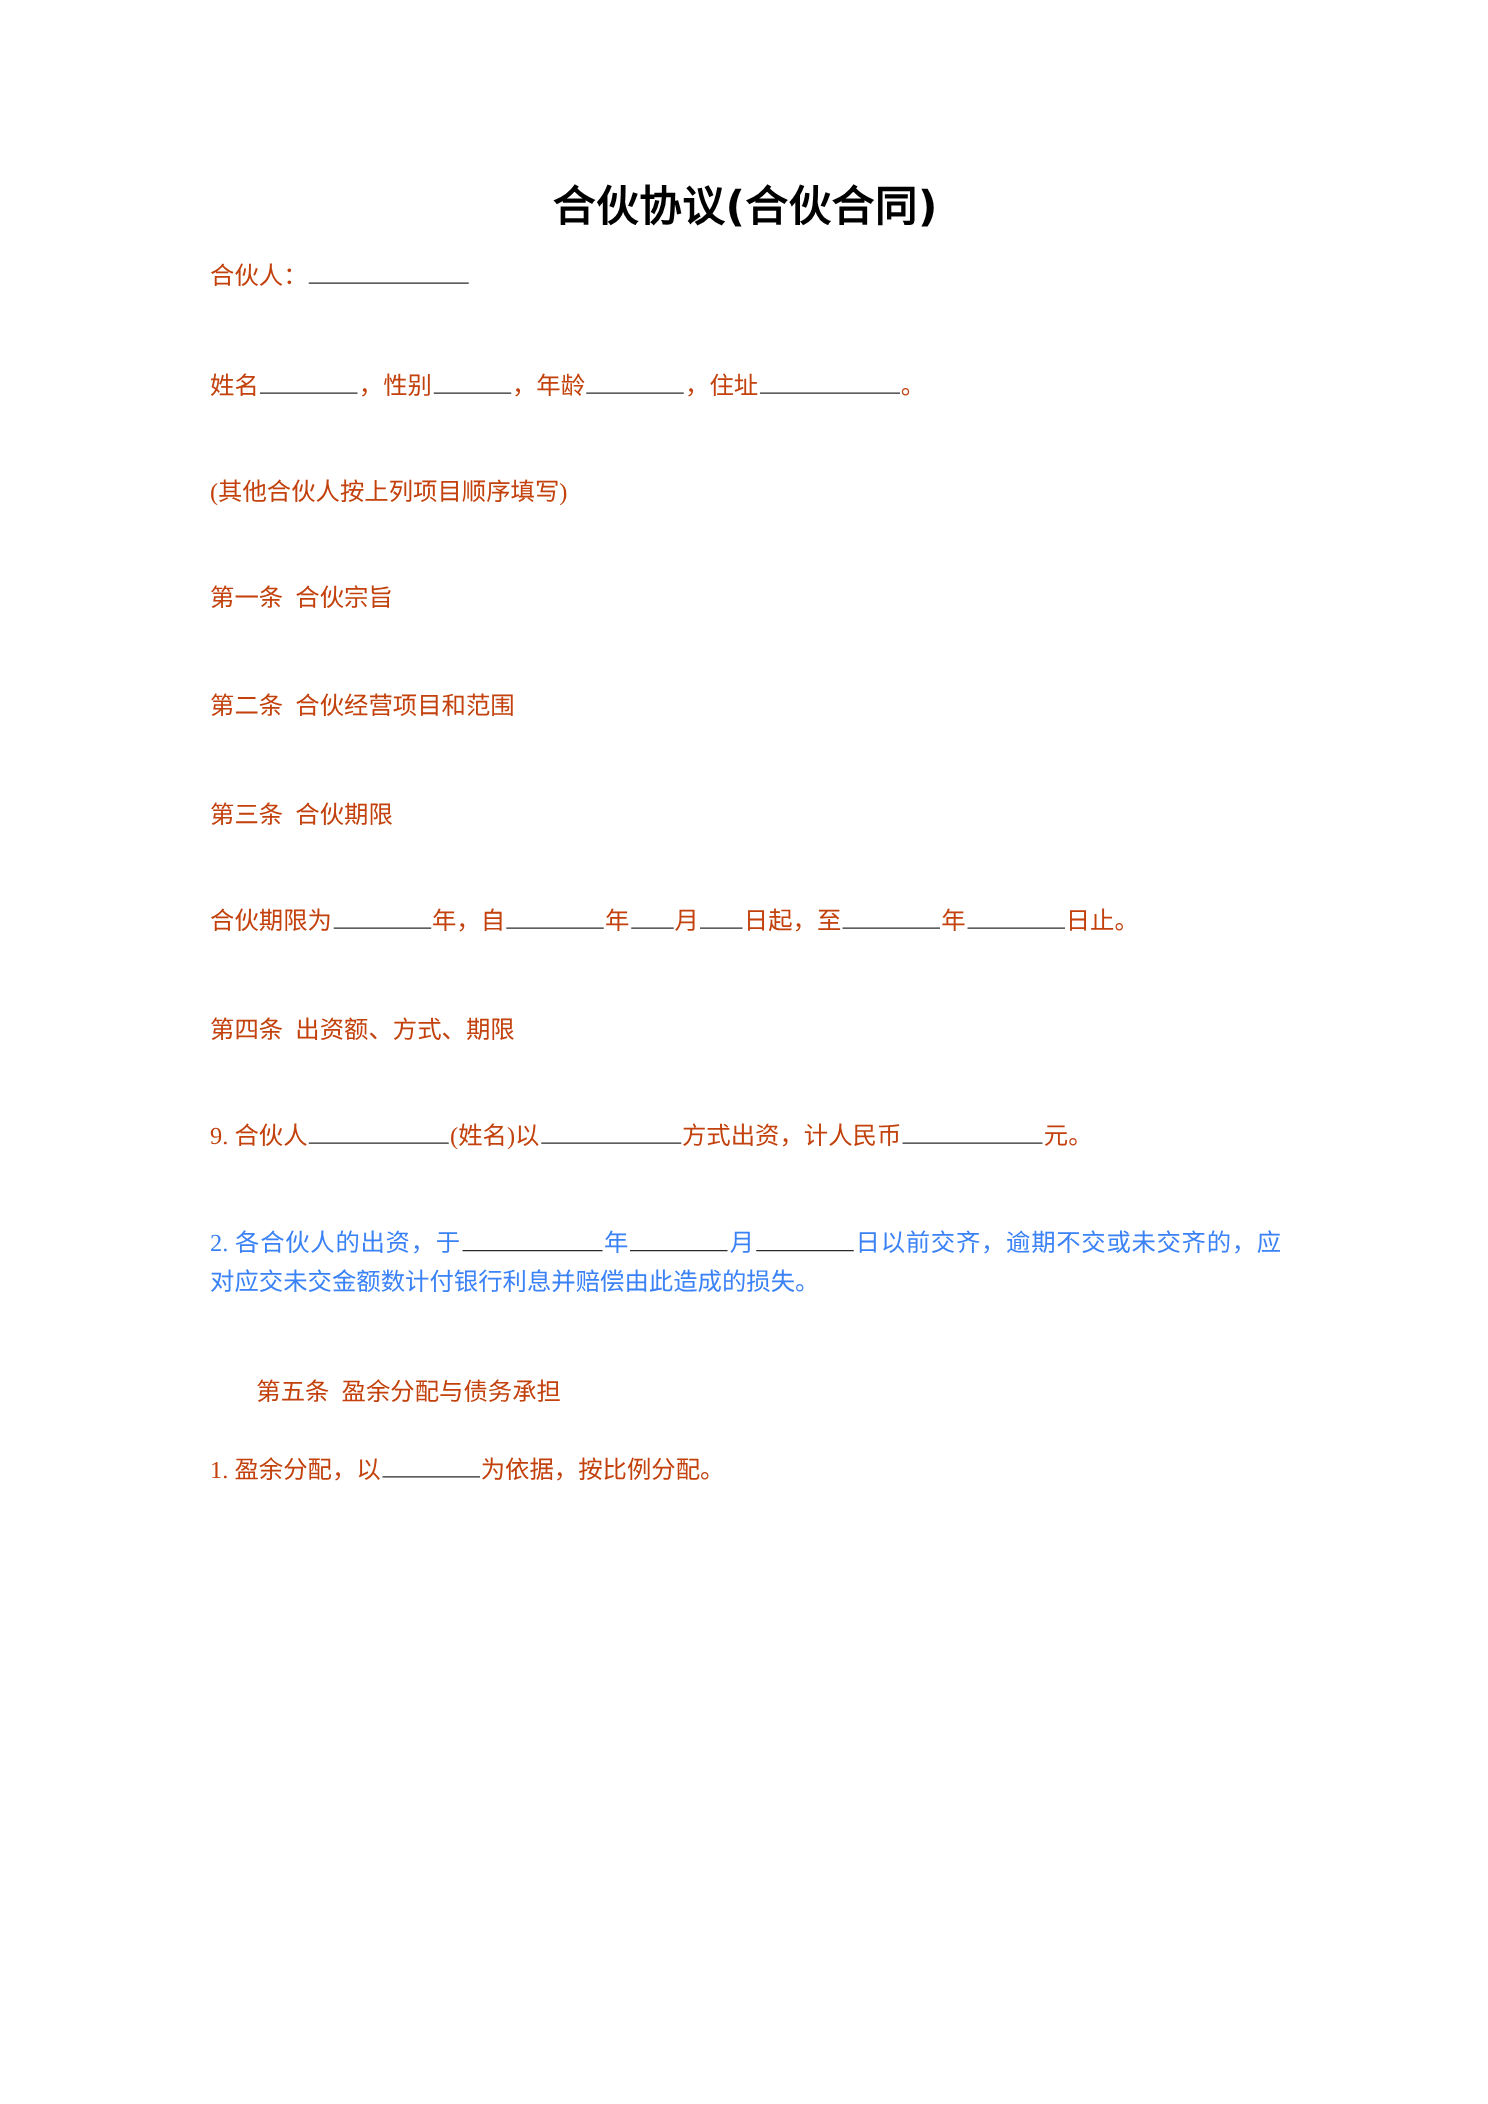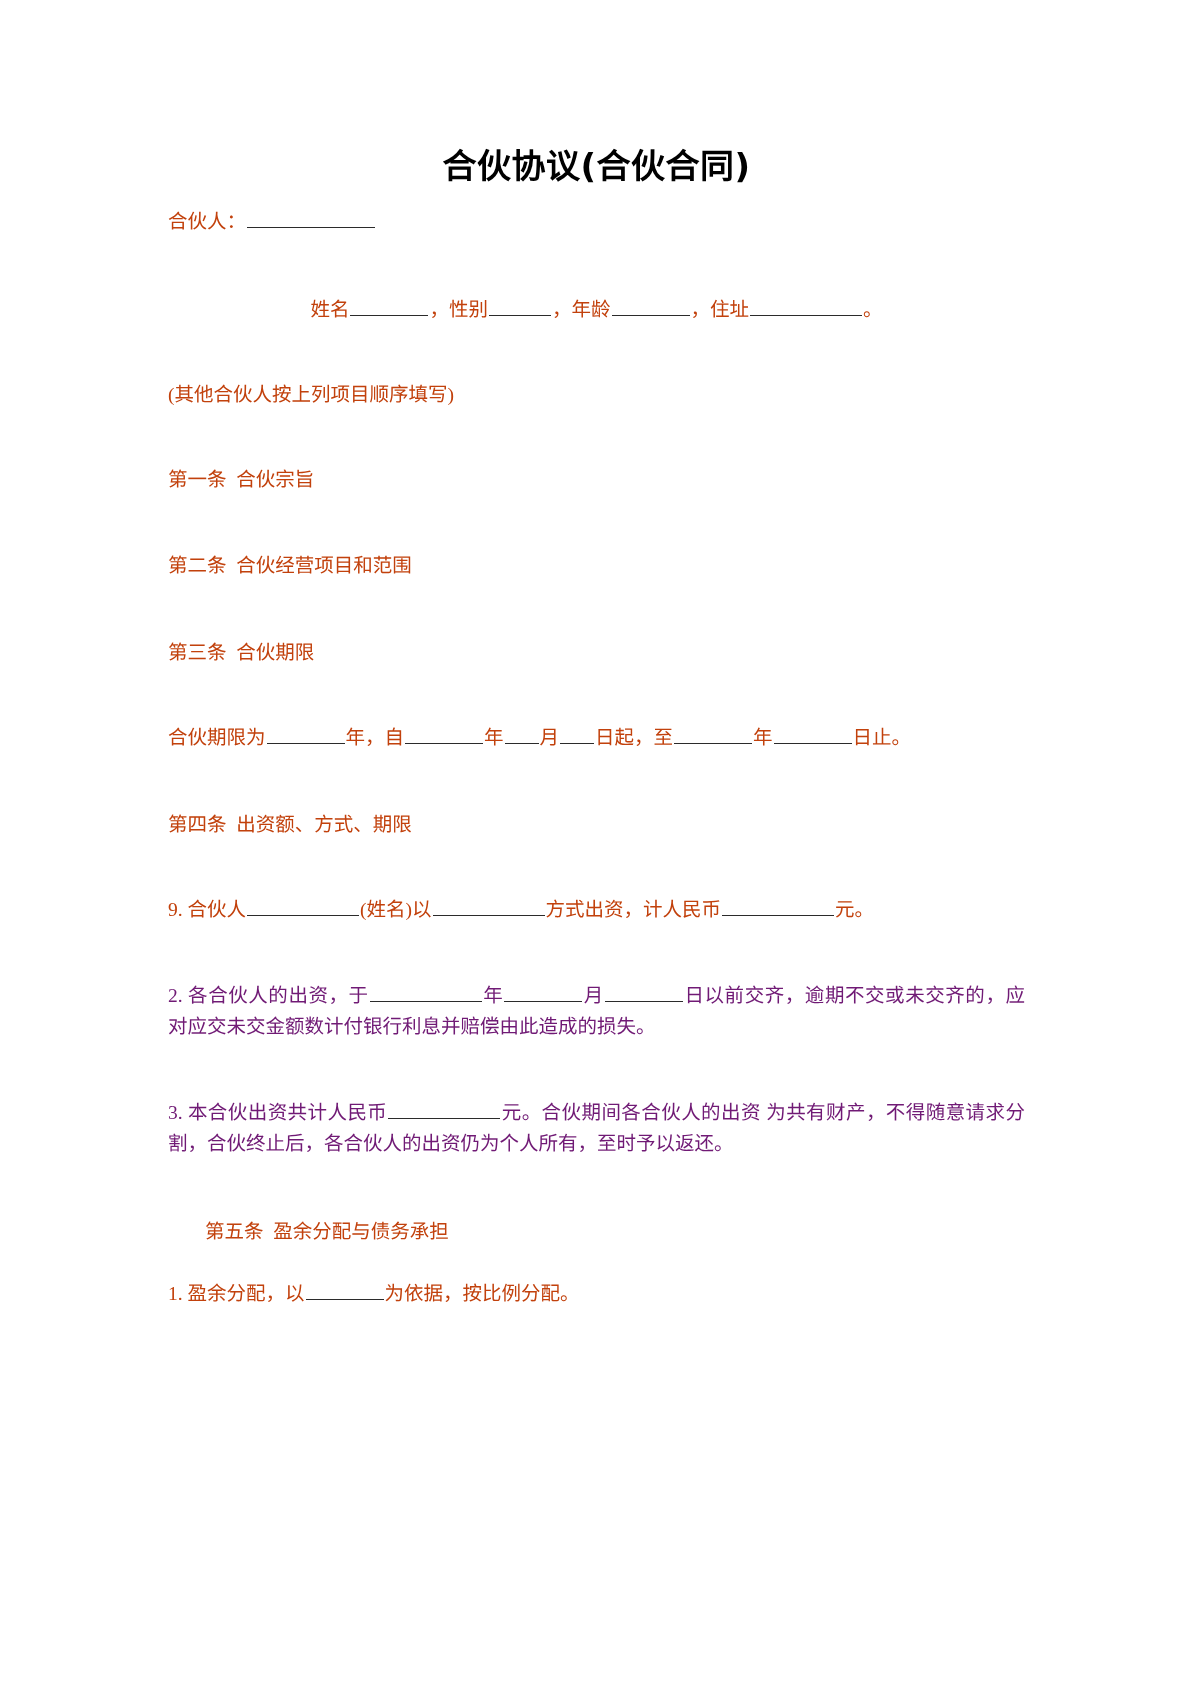"姓名 ，性别 ，年龄 ，住址 。" .s-name { text-align: center -> none }
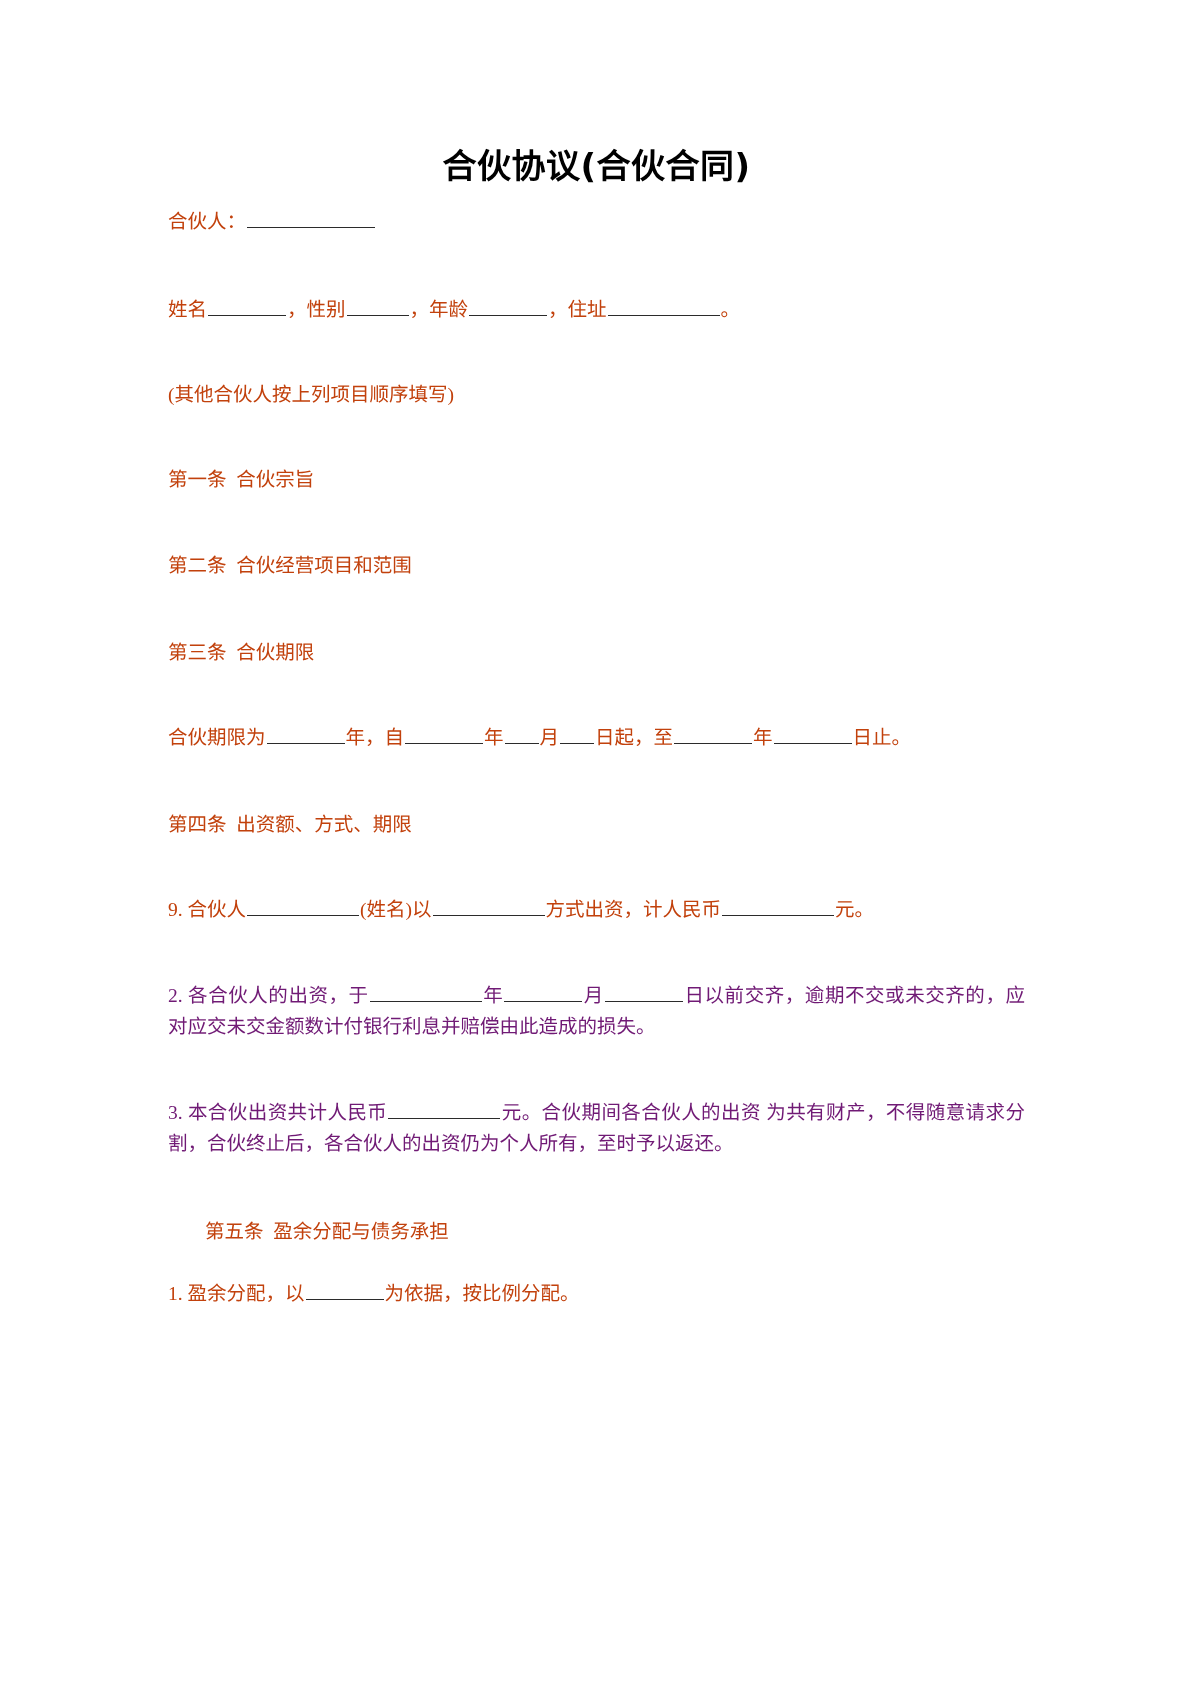"2. 各合伙人的出资，于 年 月" .para { color: #701a75 -> #3b82f6 }
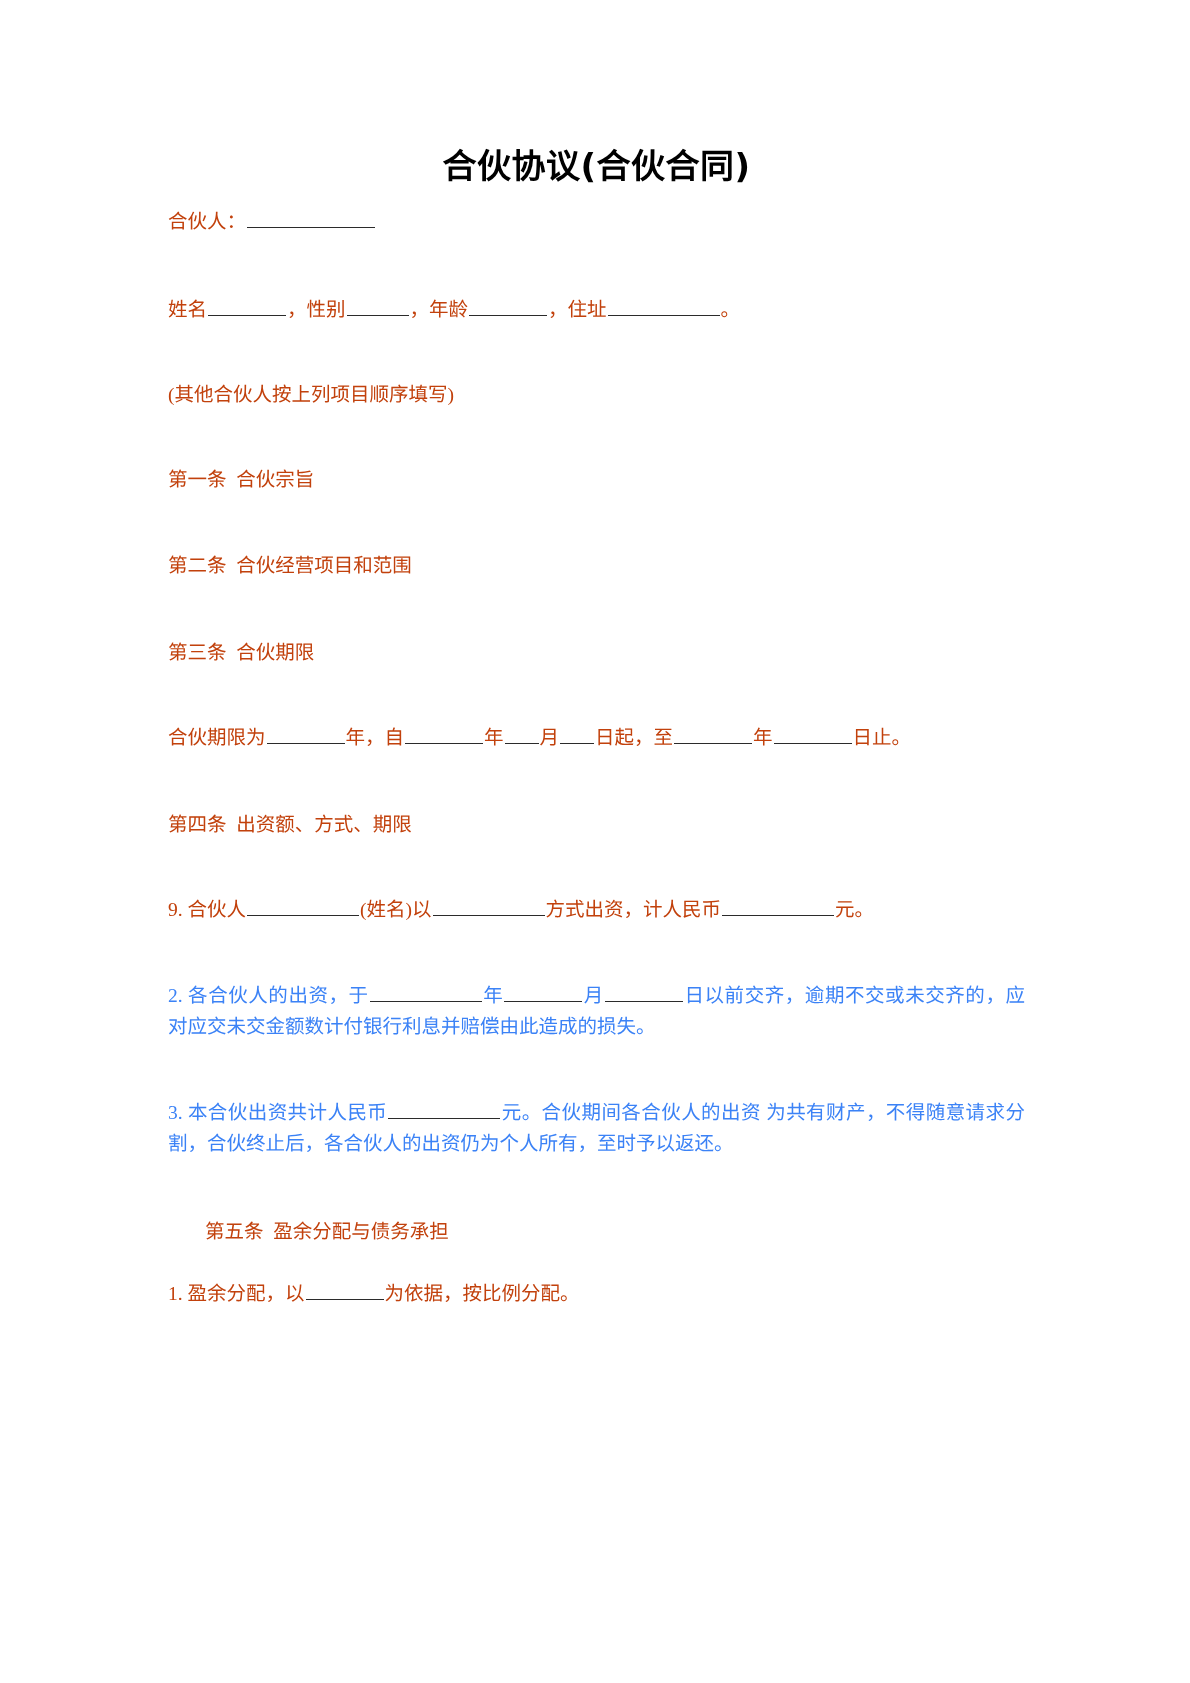"3. 本合伙出资共计人民币 元。合伙期间各合伙人的出资" div.para { html: <div><span>3. 本合伙出资共计人民币</span><span></span><span>元。合伙期间各合伙人的出资 为共有财产，不得随意请求分割，合伙终止后，各合伙人的出资仍为个人所有，至时予以返还。</span></div> -> none }
